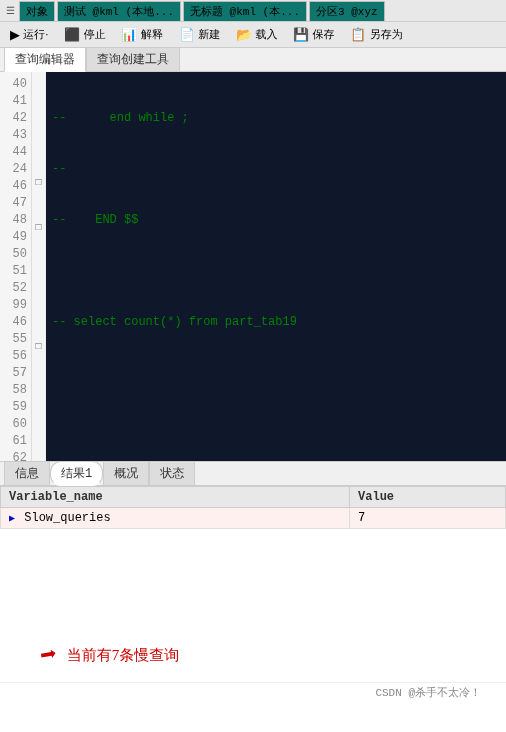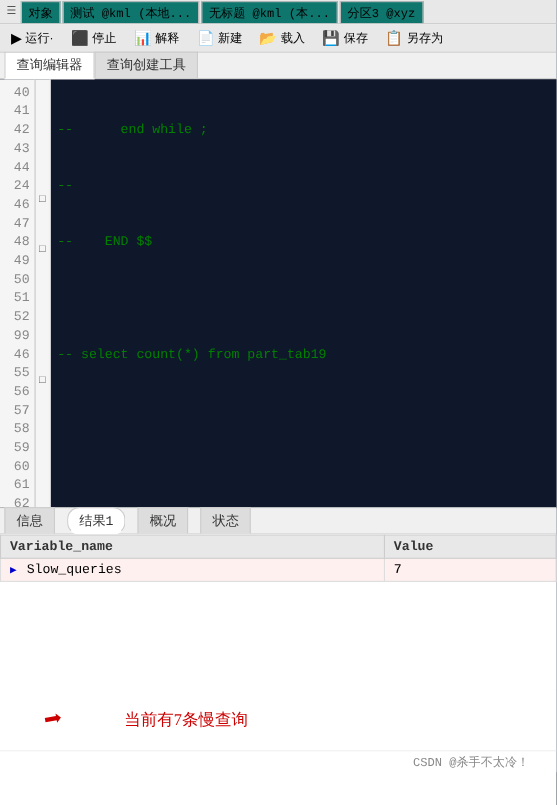"信息" .results-tabs { gap: 11px -> none }
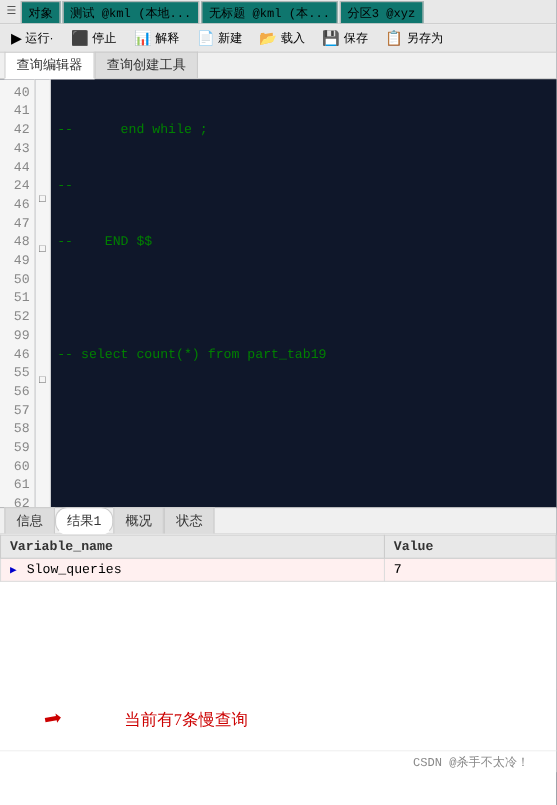"当前有7条慢查询" .annotation-text { margin-left: 46px -> none }
